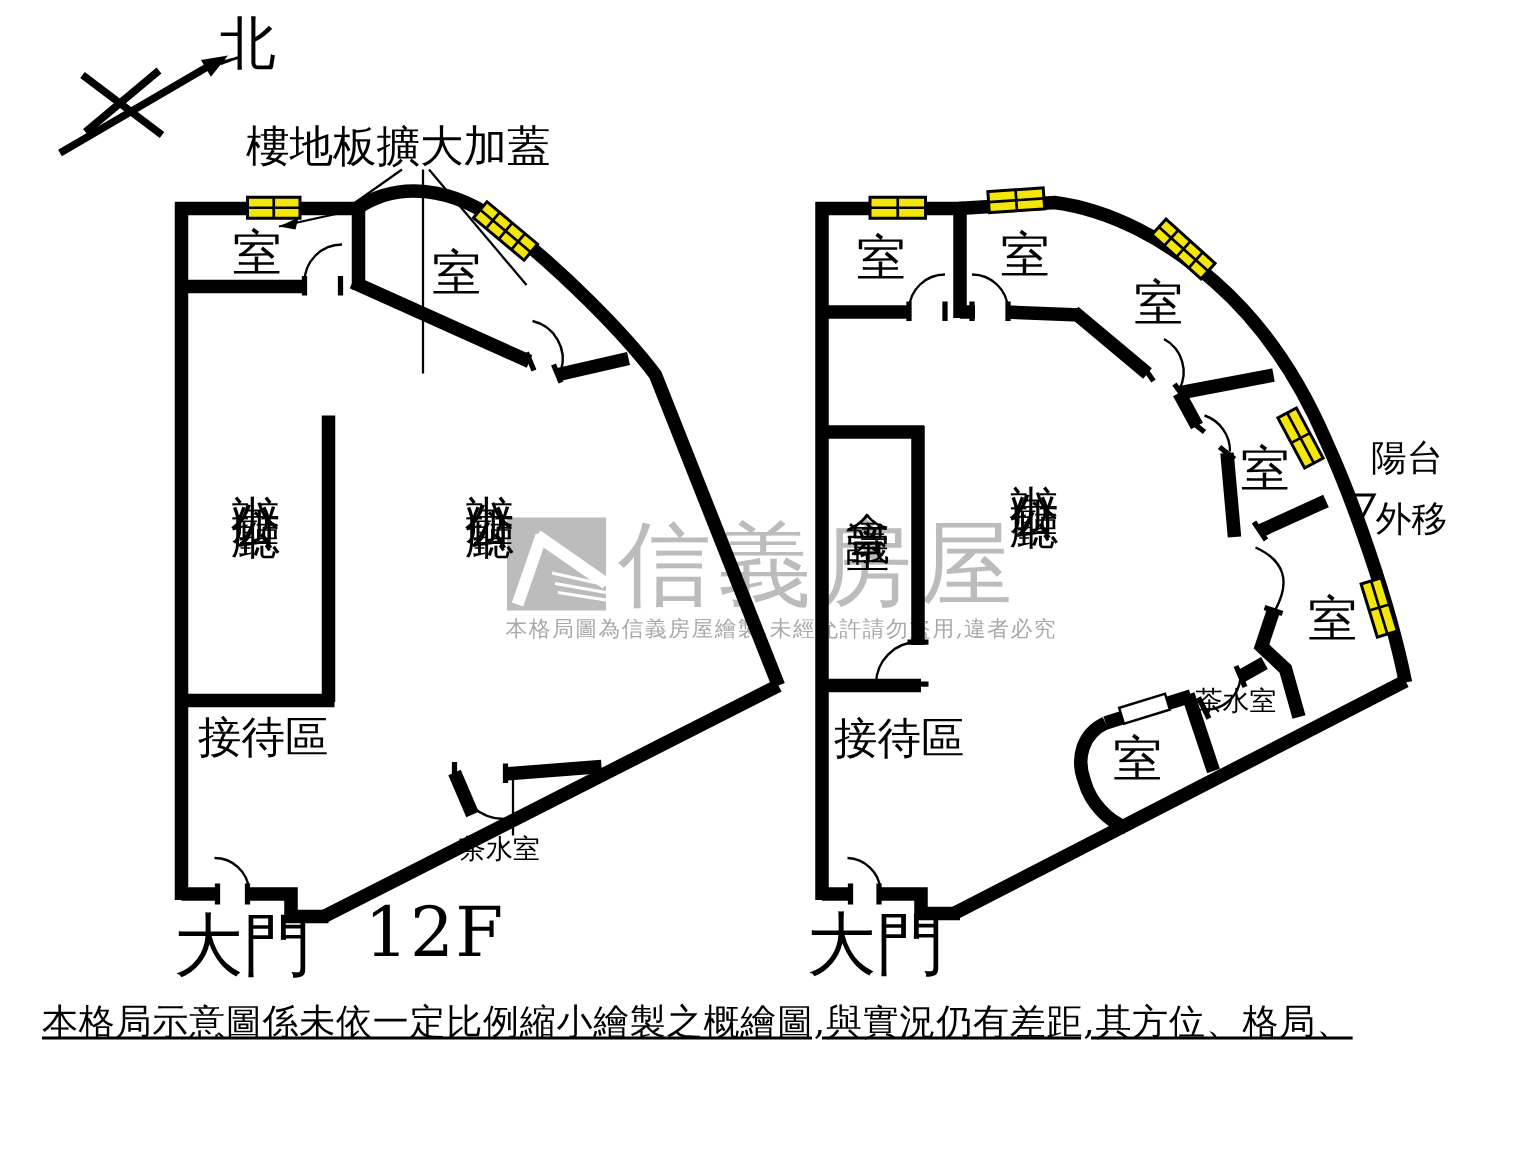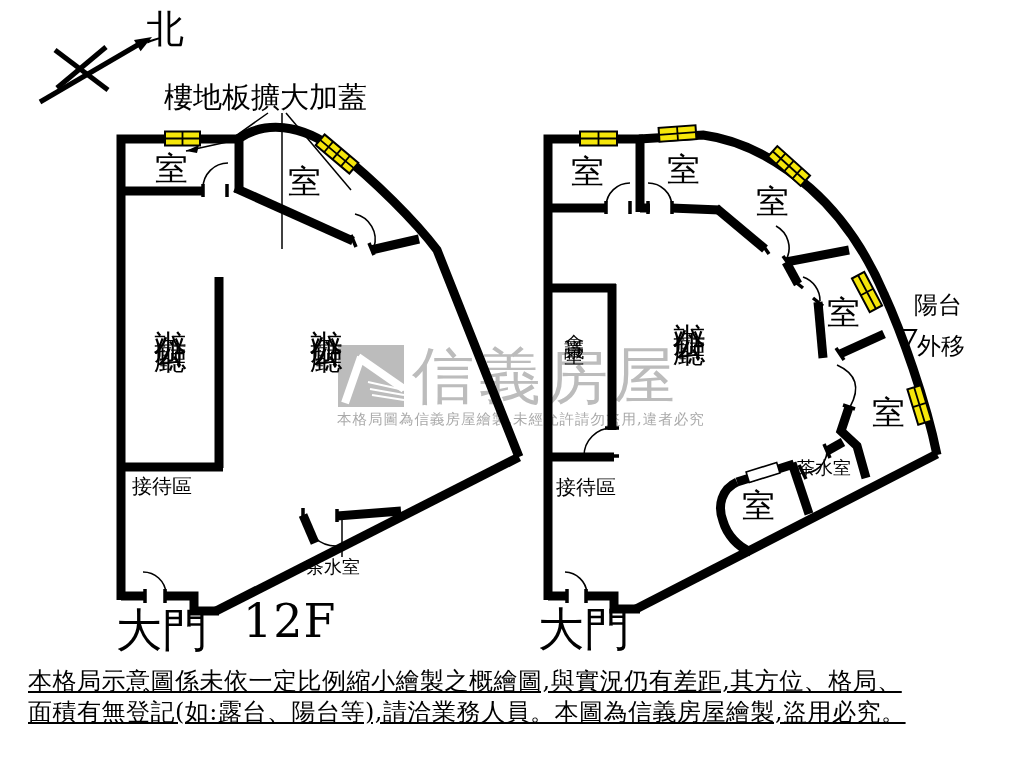"接待區" .f31 { font-size: 20px -> 29px }
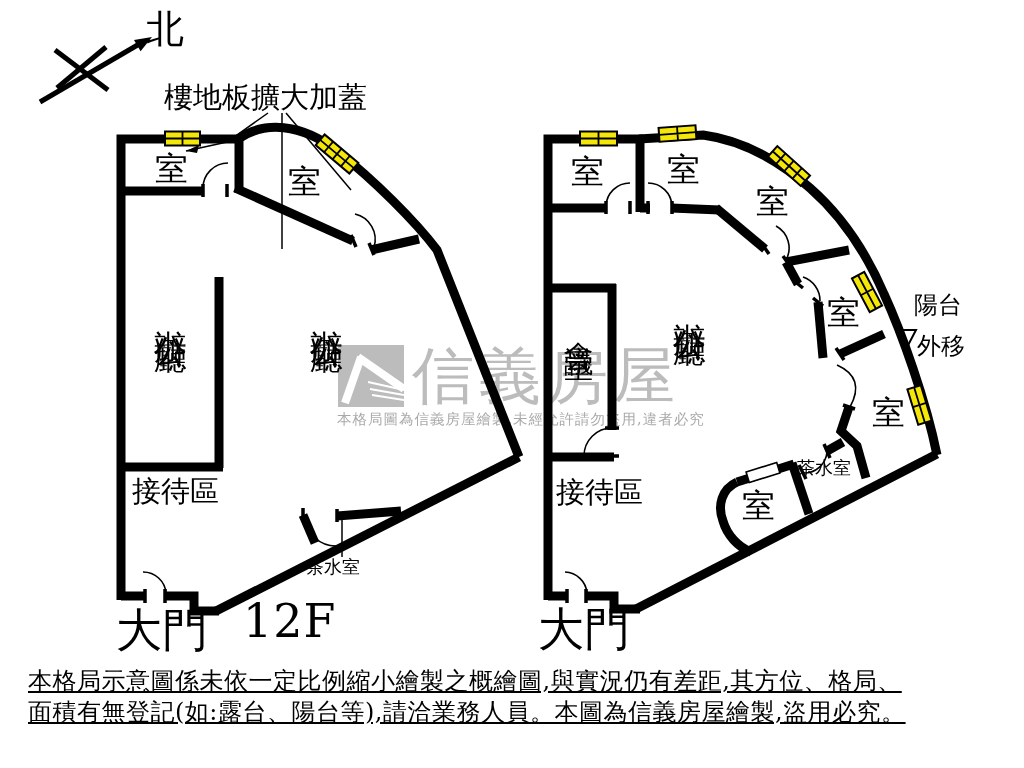"面積有無登記(如:露台、陽台等),請洽業務人員。本圖為信義房屋繪製,盜用必究。" div { html: <div>面積有無登記(如:露台、陽台等),請洽業務人員。本圖為信義房屋繪製,盜用必究。</div> -> none }
